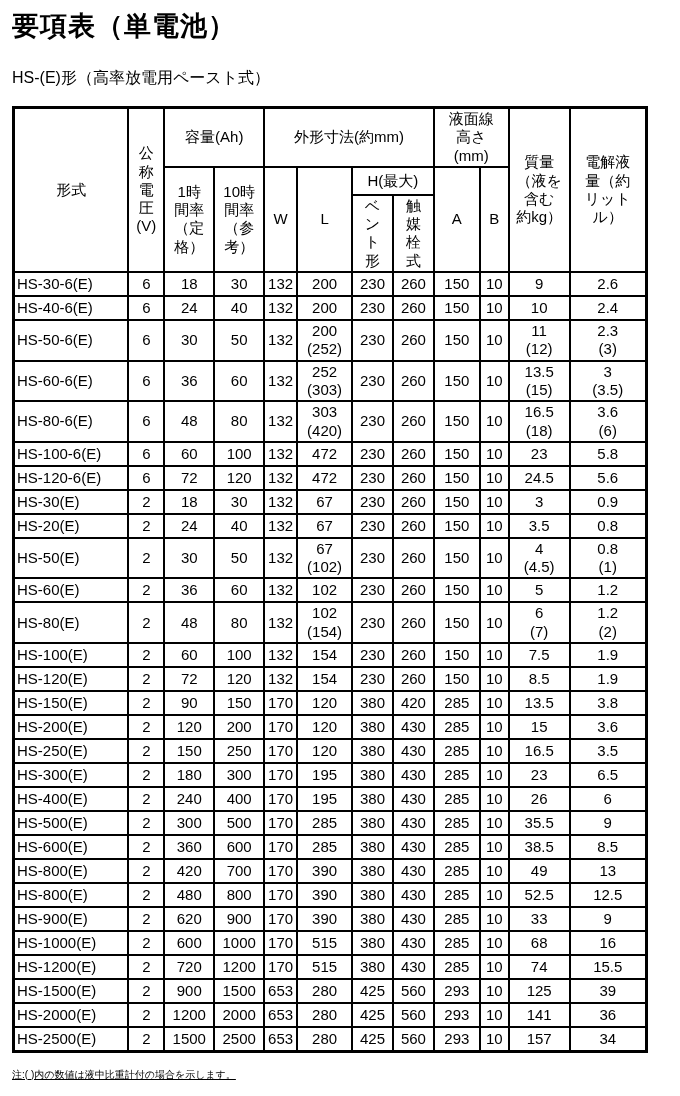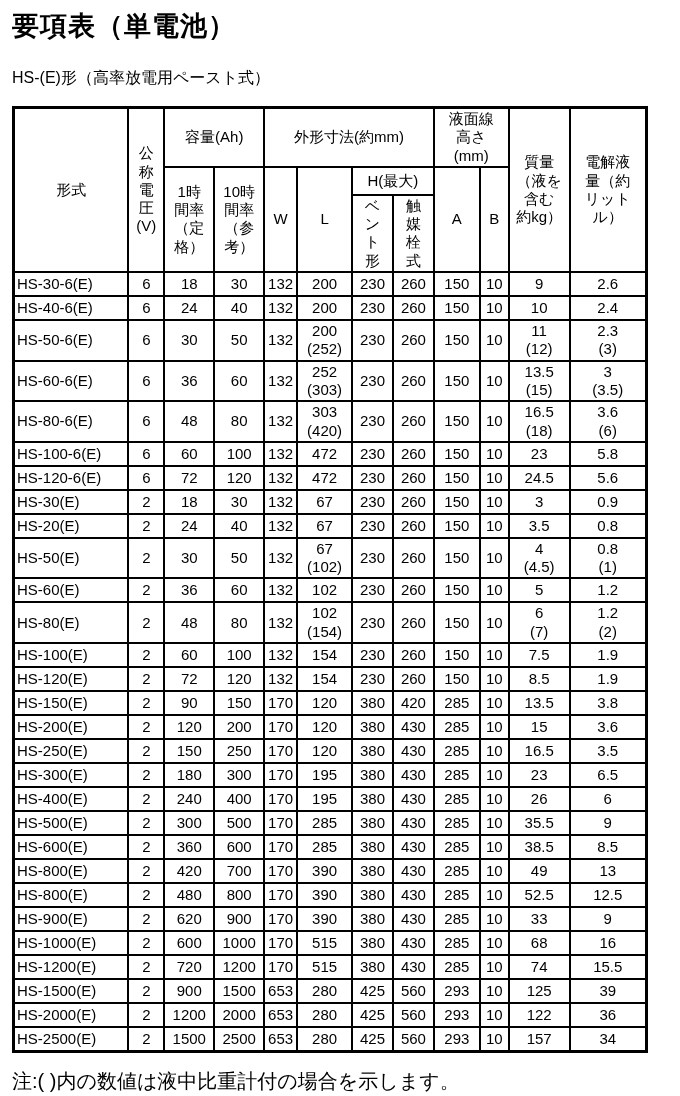"122" td { text: 122 -> 141 }
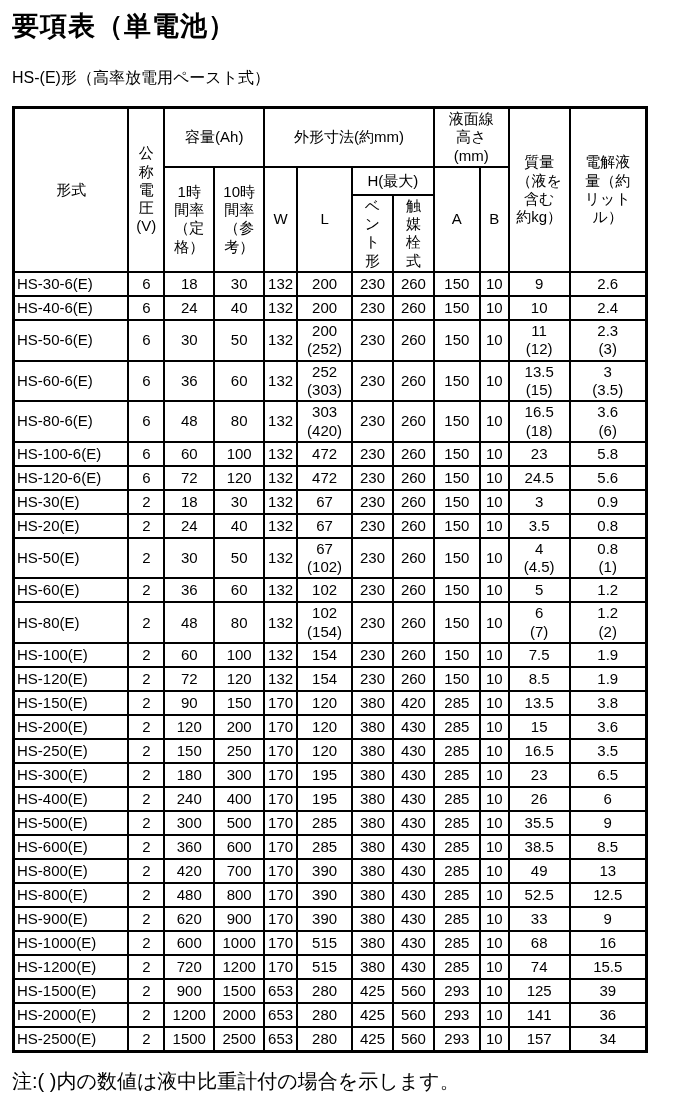"注:( )内の数値は液中比重計付の場合を示します。" .doc-note { font-size: 20px -> 10px; text-decoration: none -> underline }
